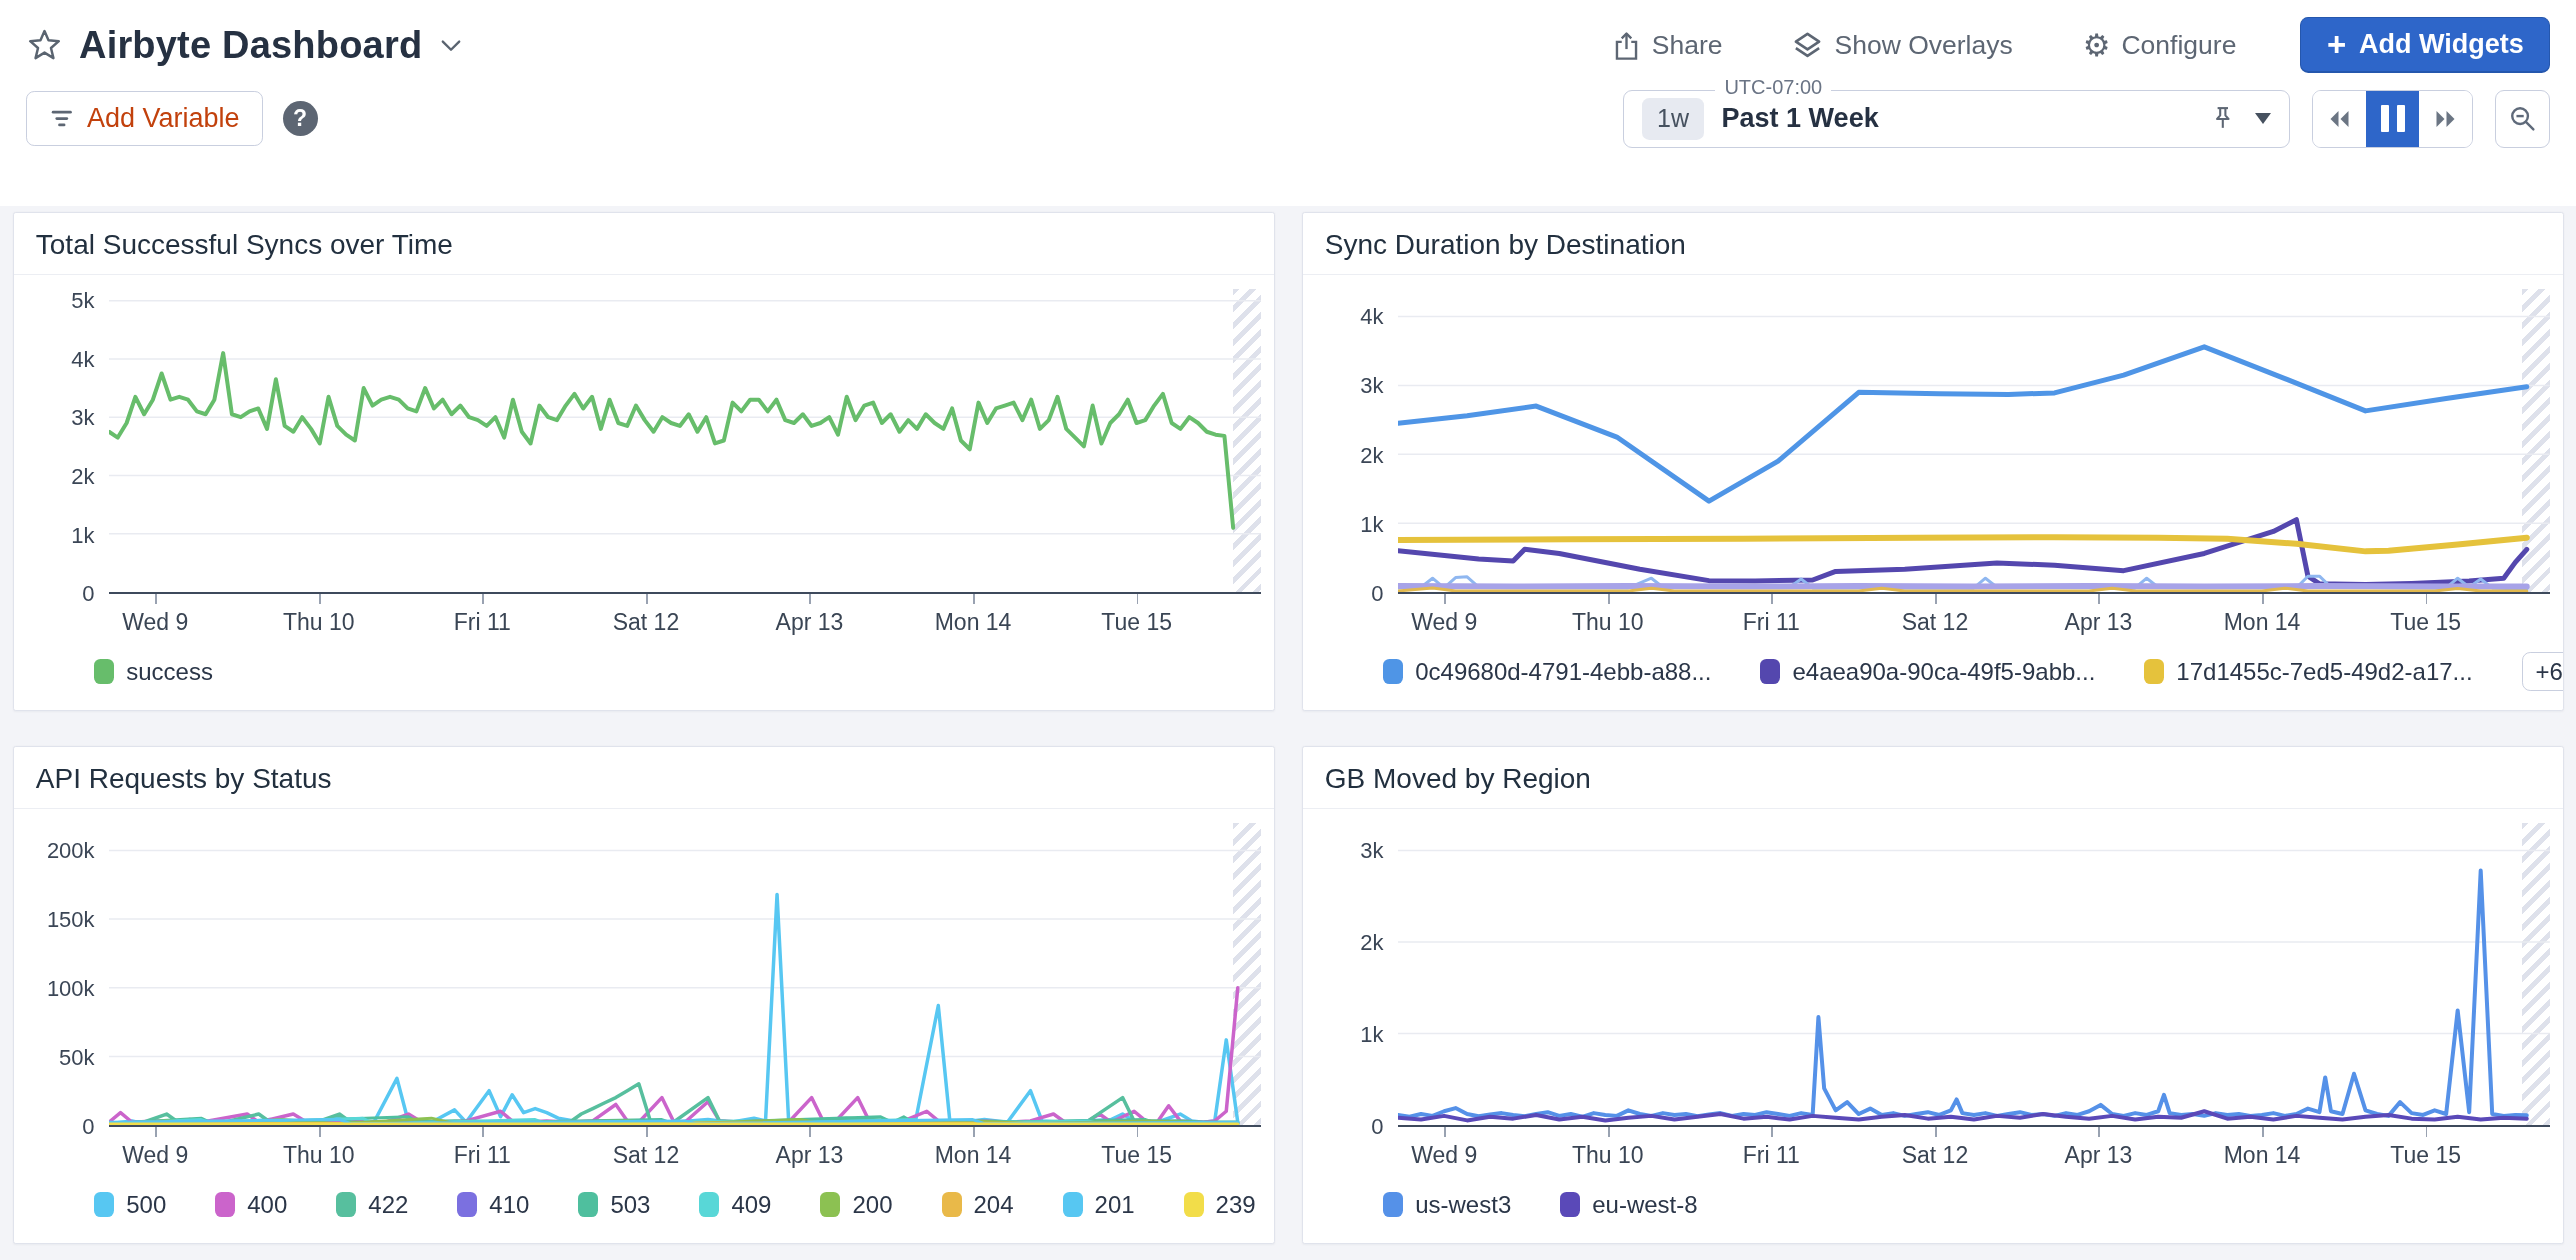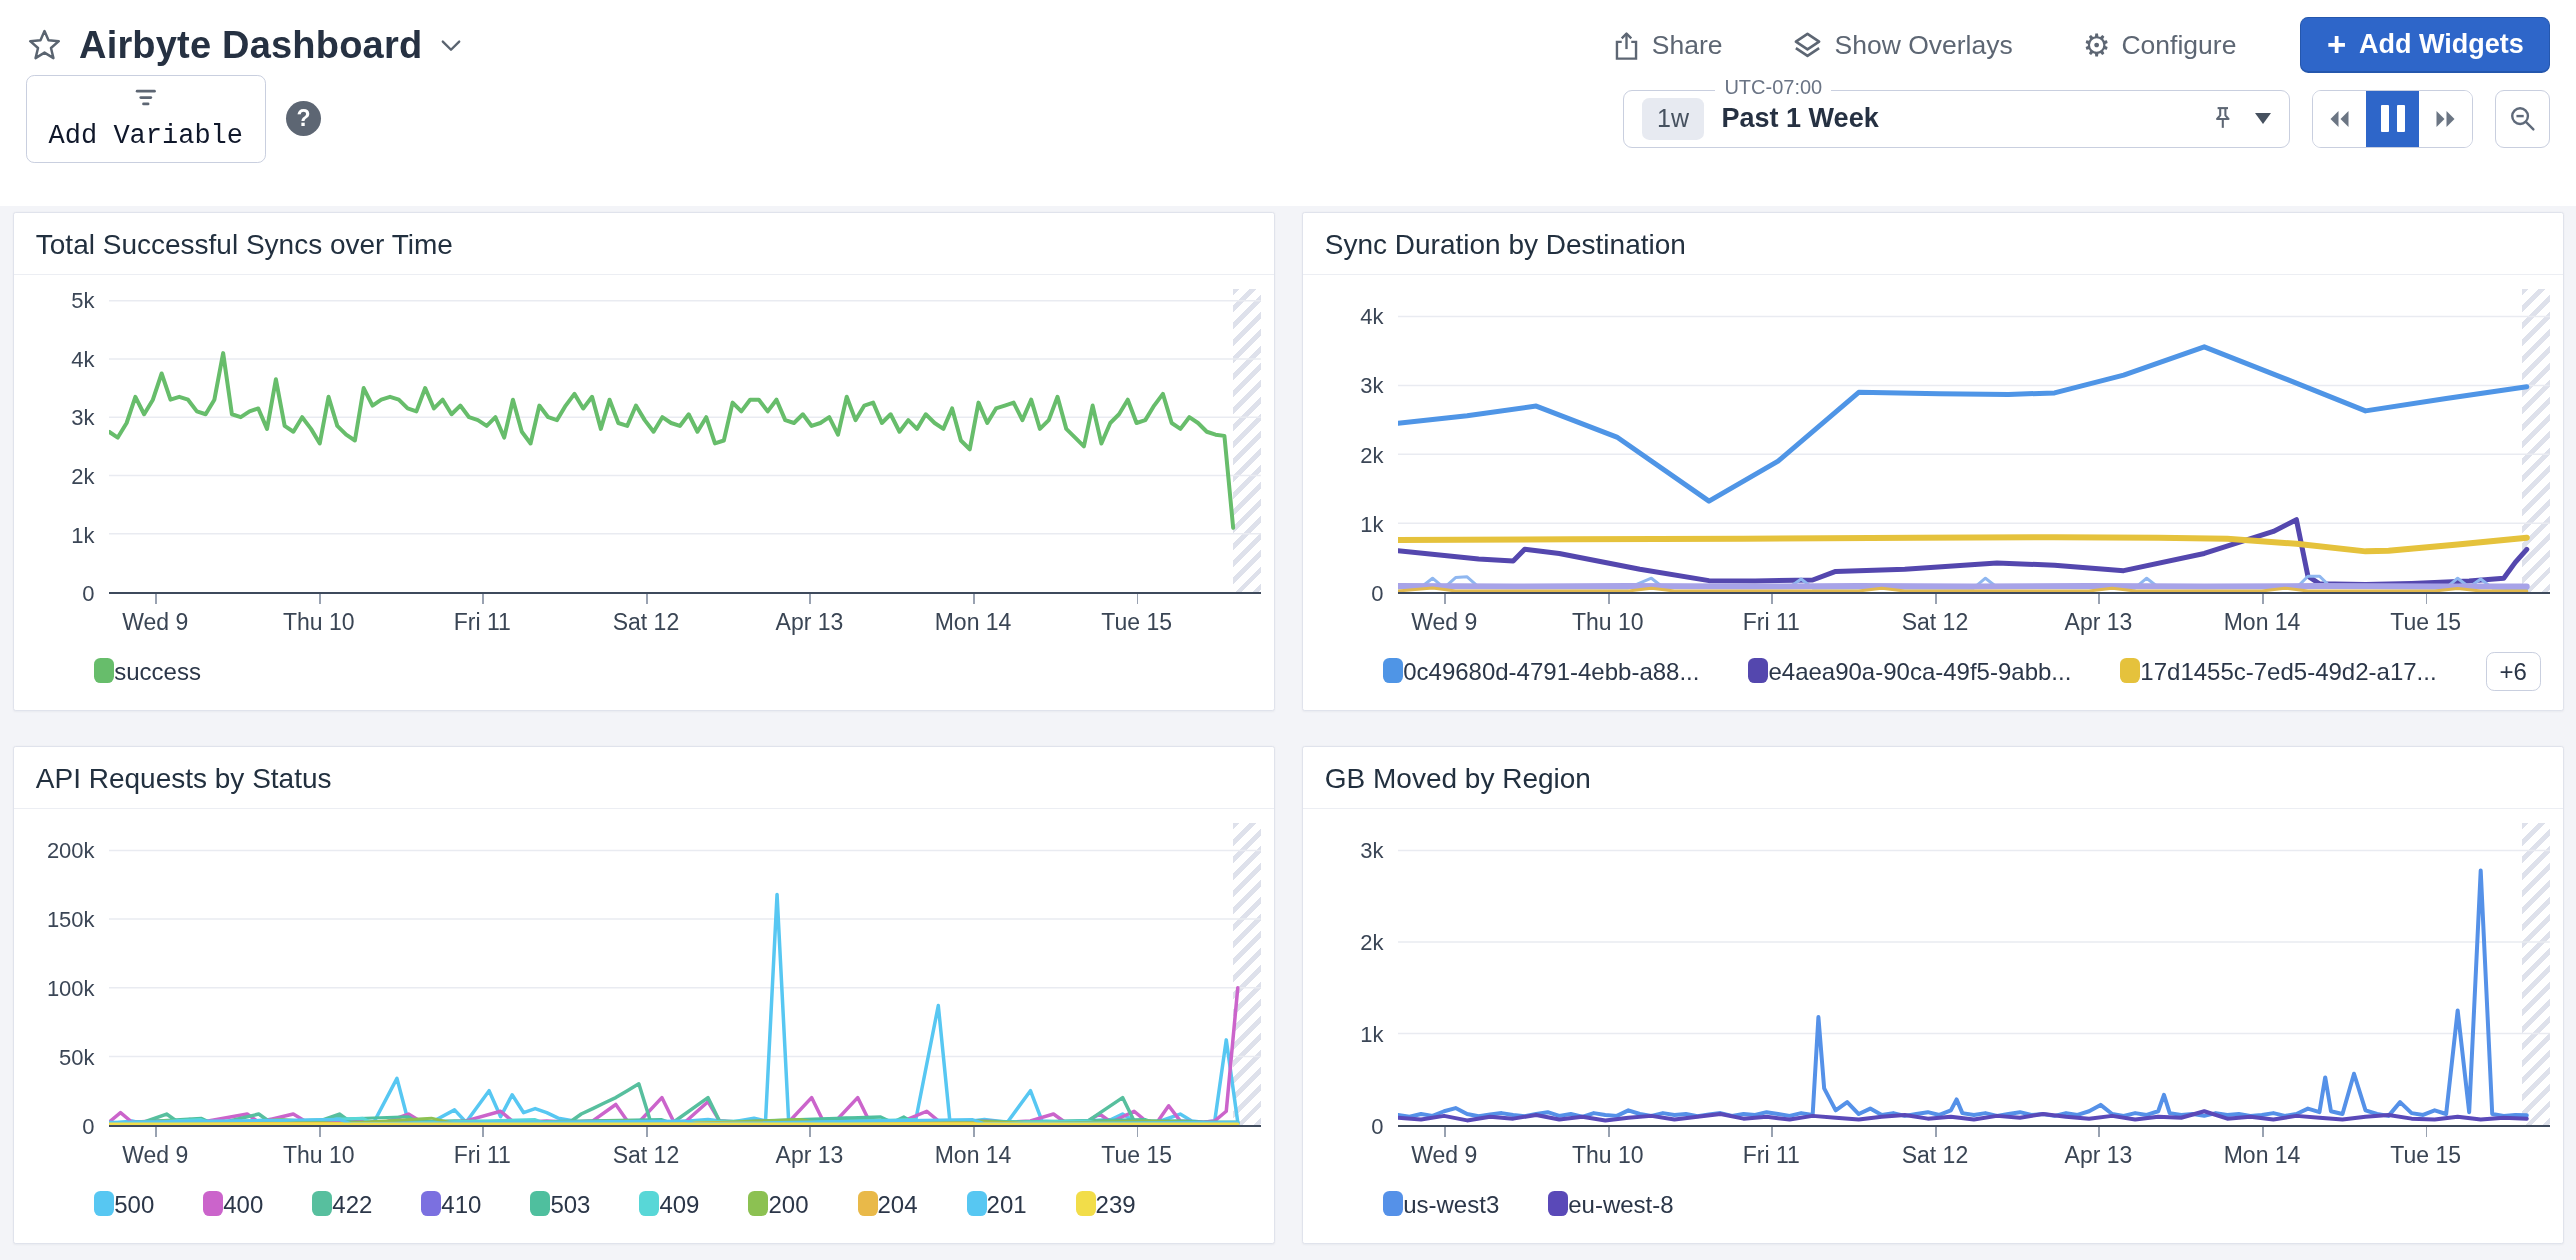"Add Variable" .btn-outline { color: #0f172a -> #c2410c; flex-direction: column -> none; font-family: Liberation Mono, monospace -> Liberation Sans, sans-serif }
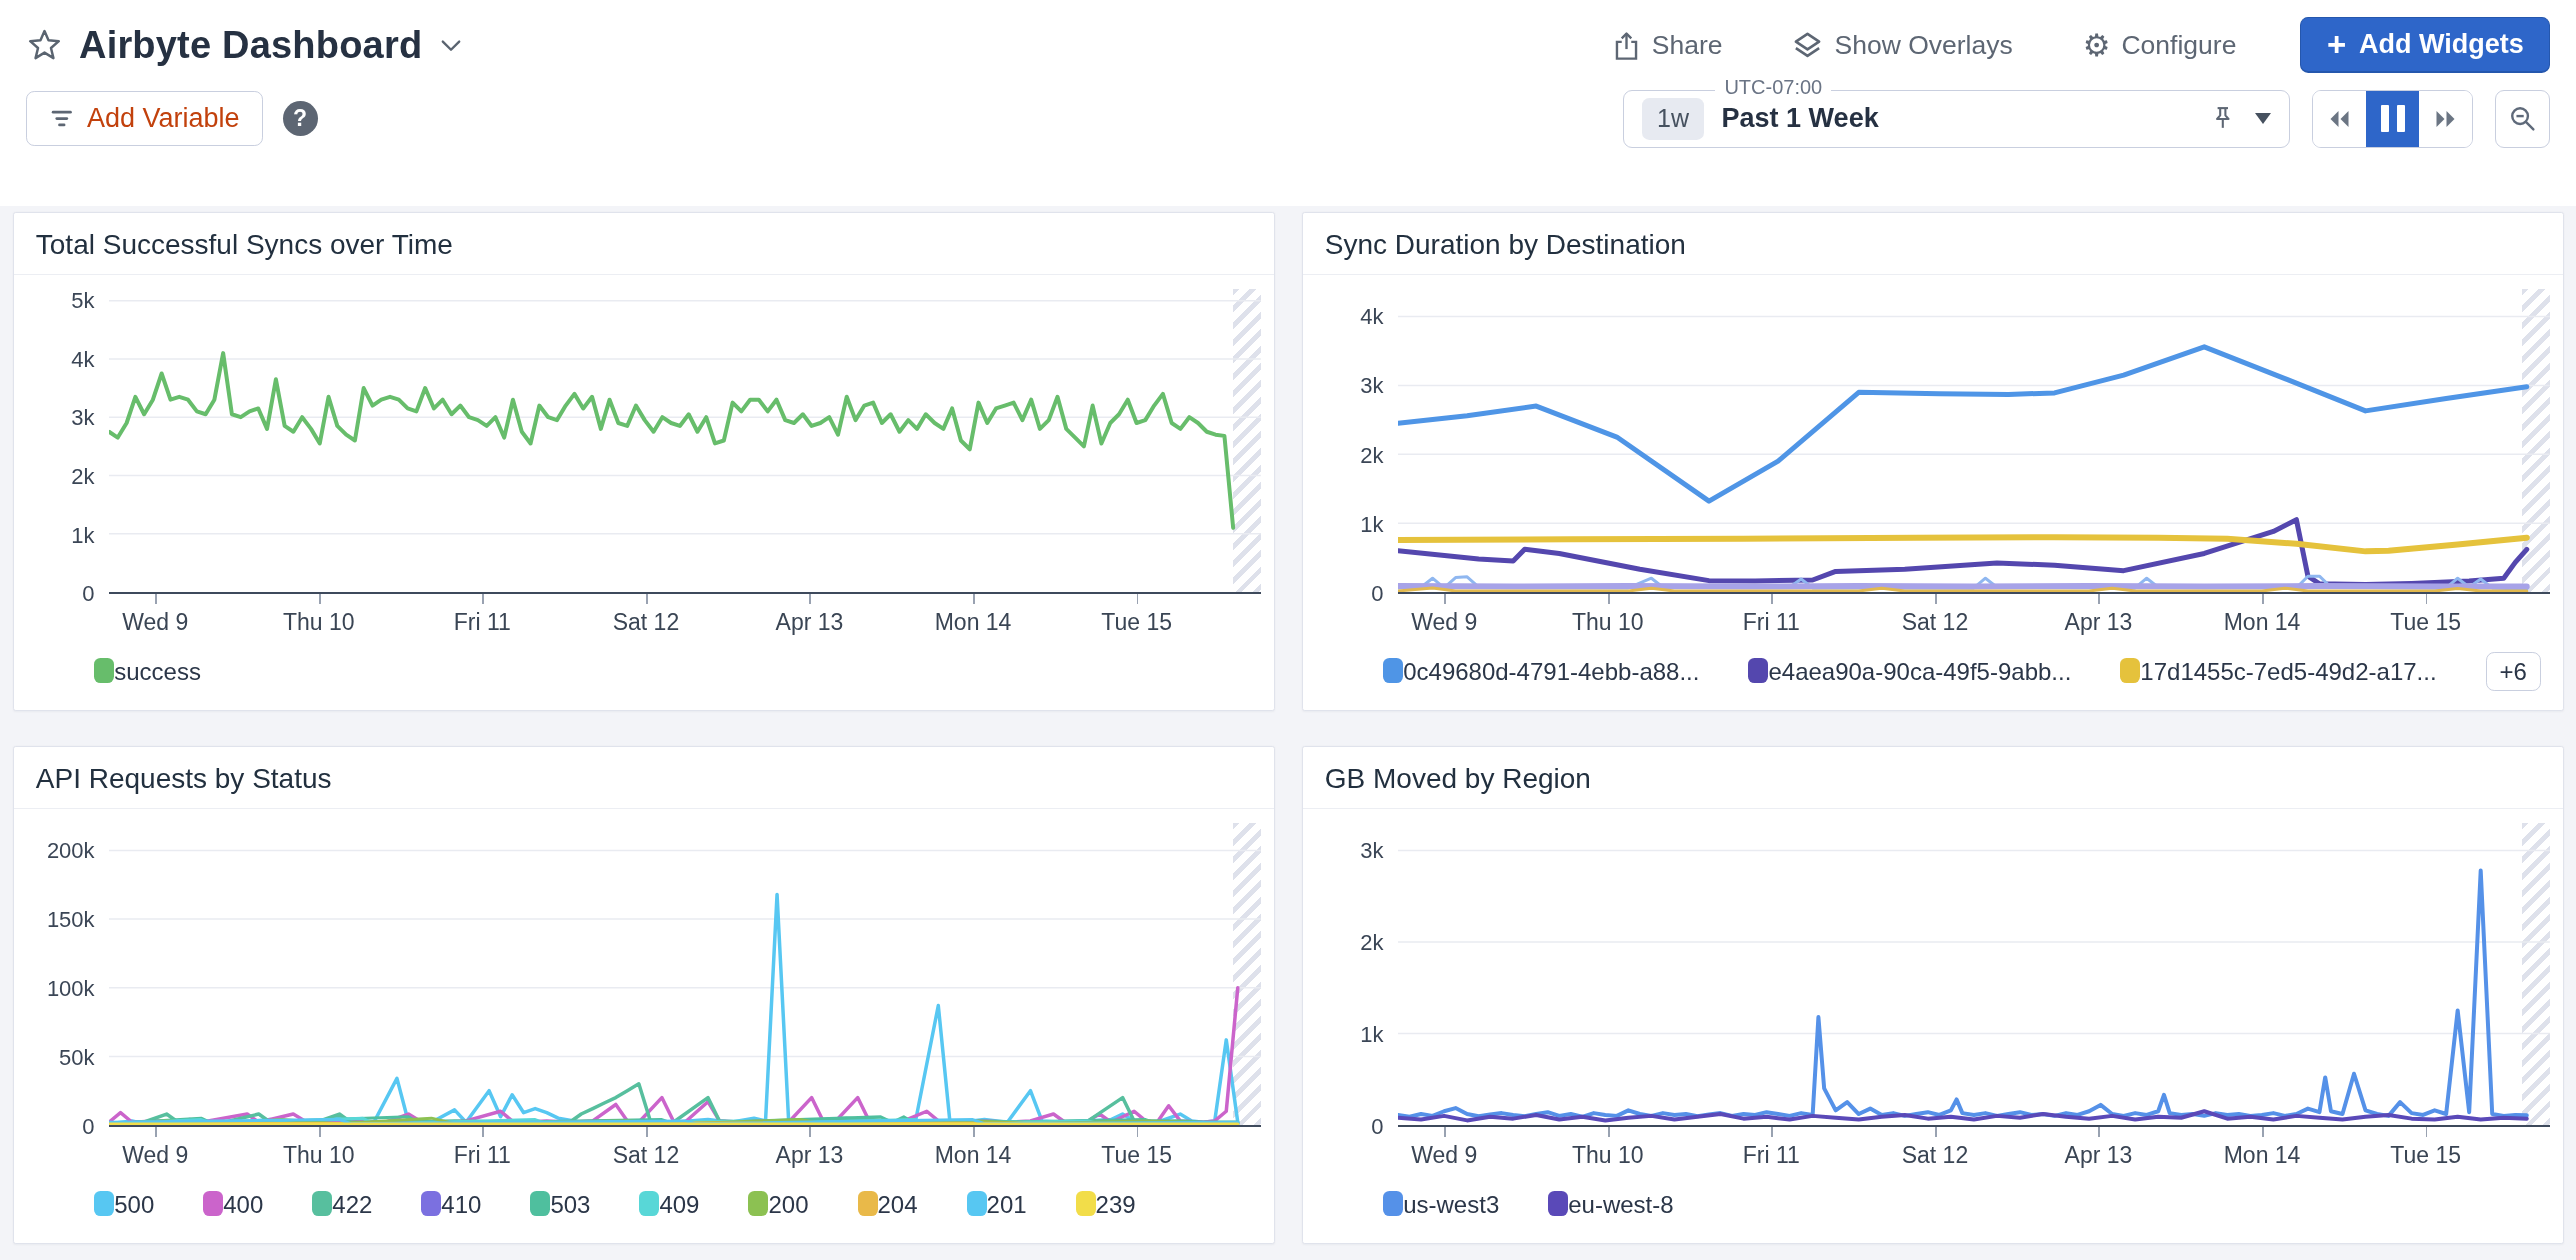"success" .legend-item { align-items: none -> center; gap: none -> 12px }
